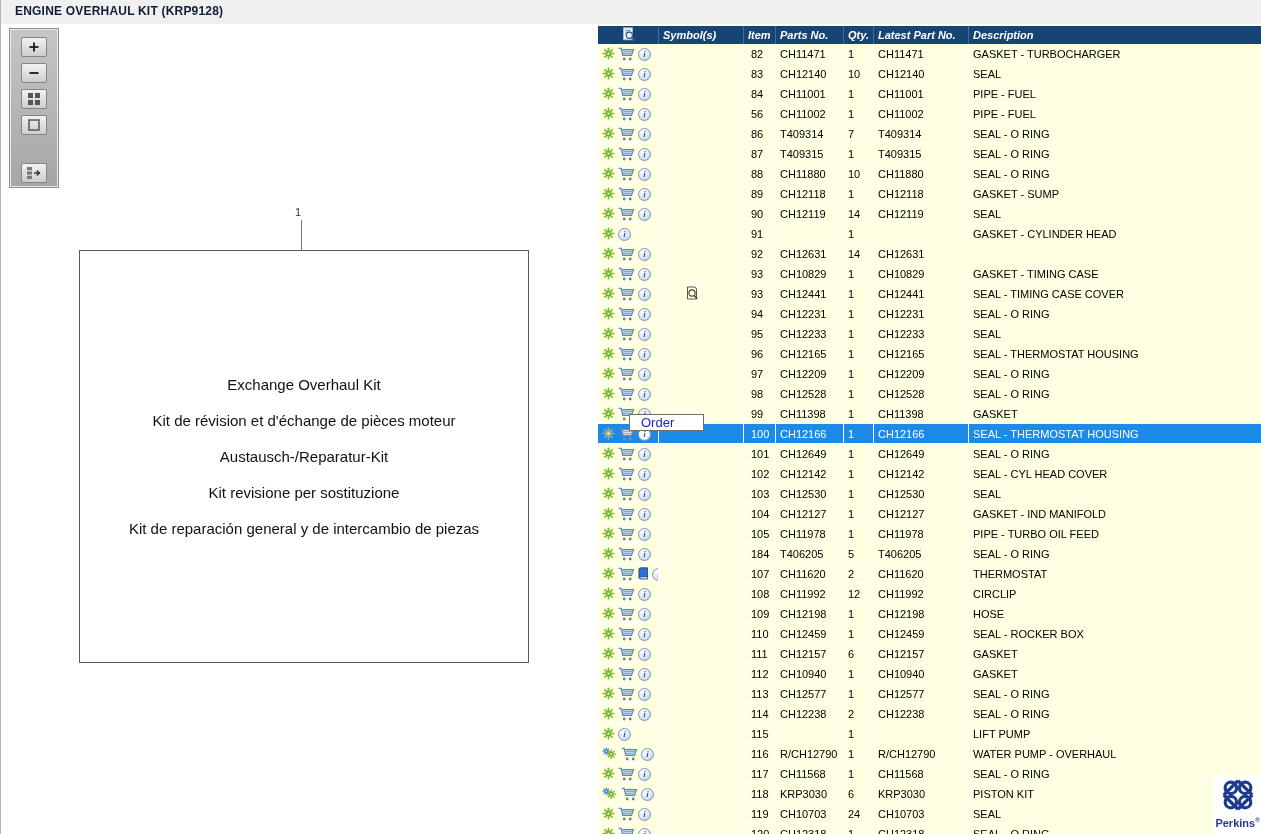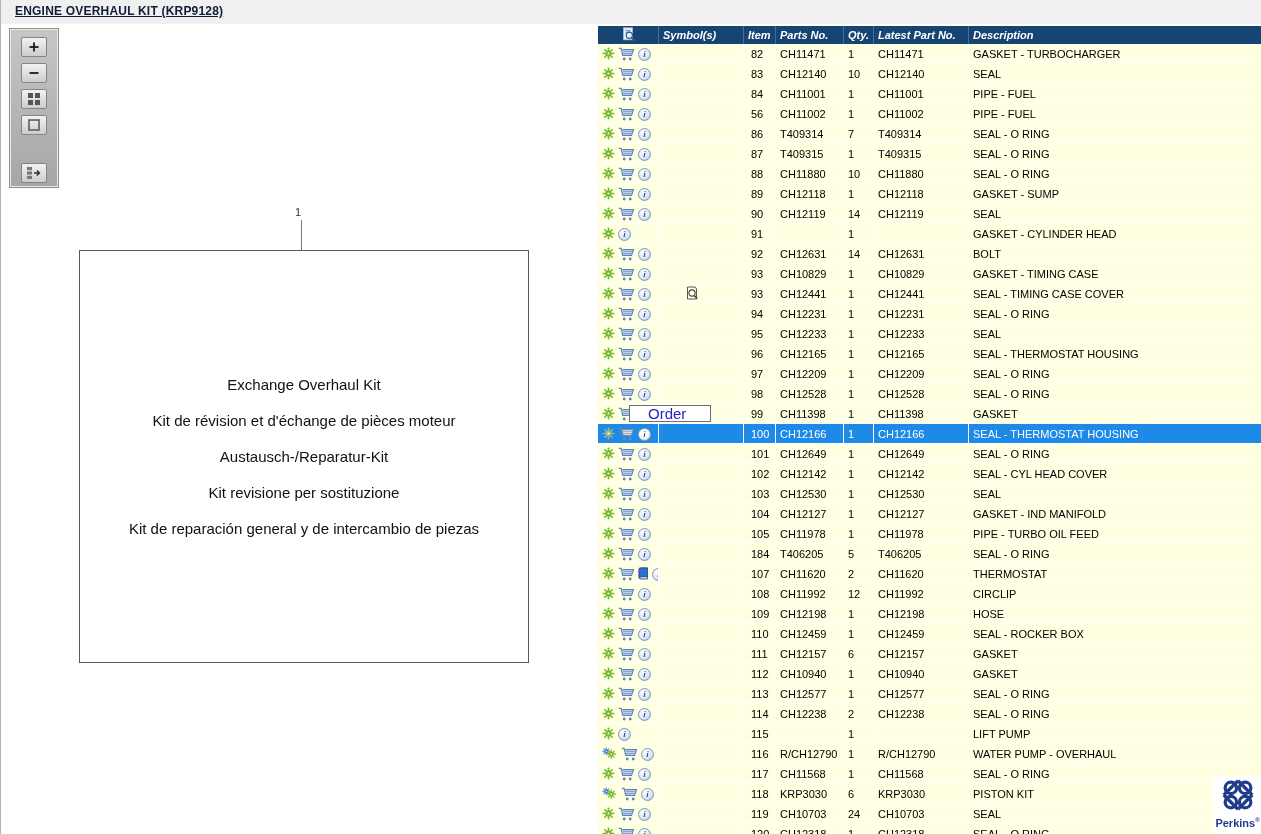"ENGINE OVERHAUL KIT (KRP9128)" .title-text { text-decoration: underline -> none }
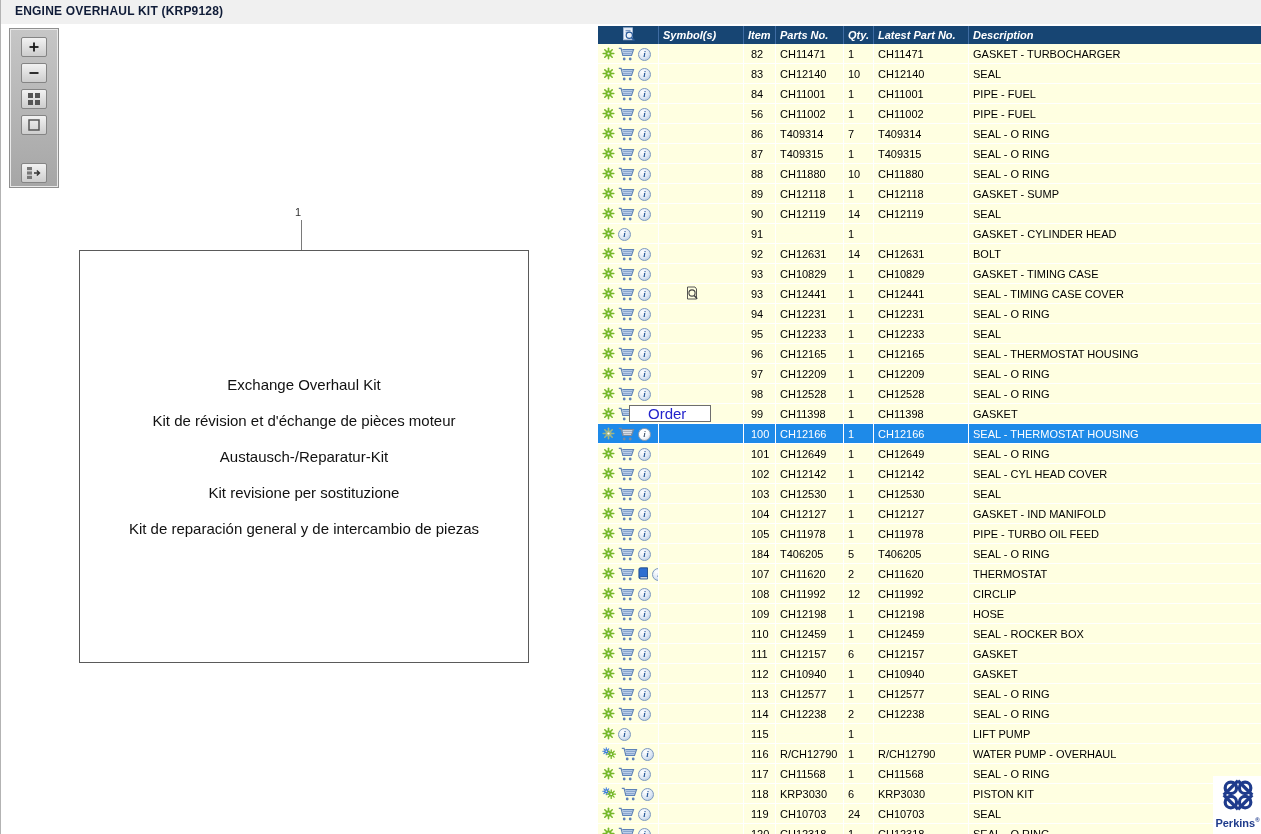"BOLT" div.cell { html: <div>BOLT</div> -> none }
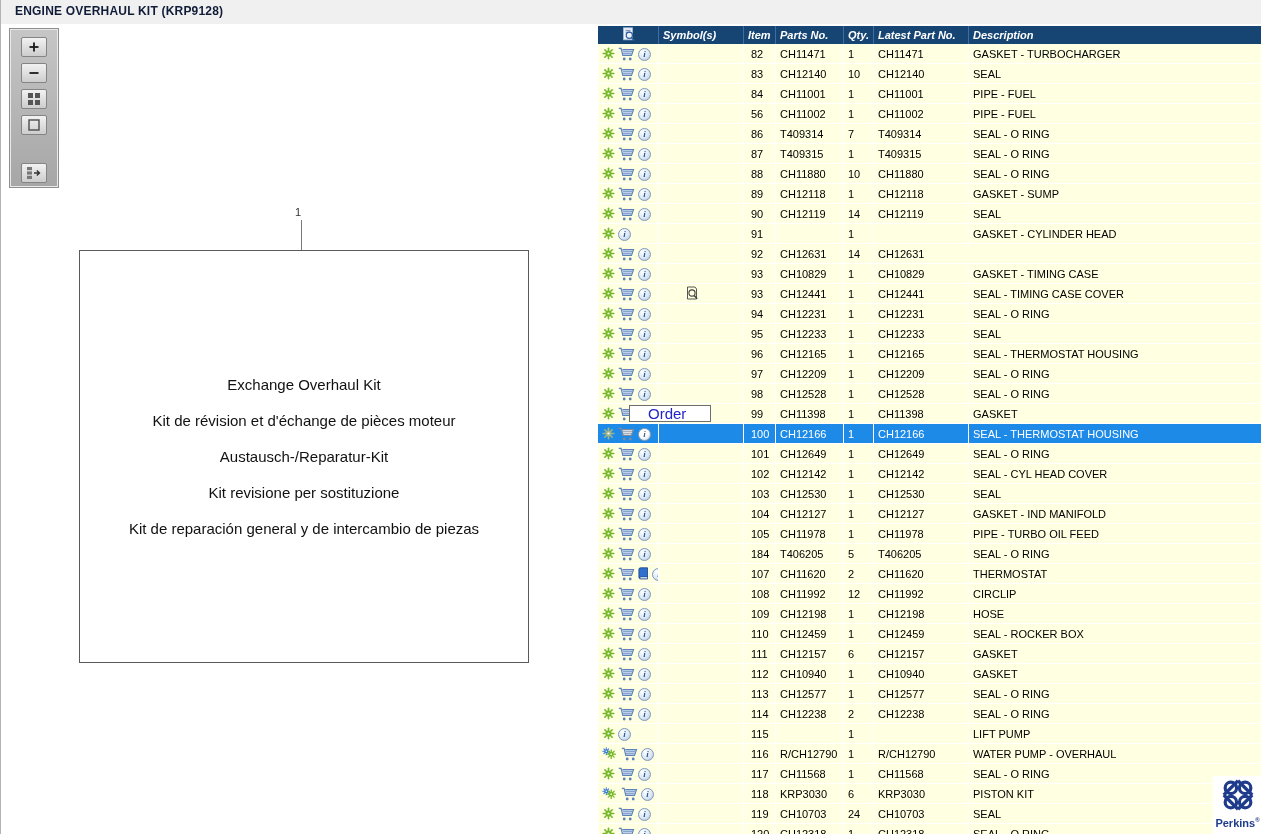"Order" .order-tip { font-size: 15px -> 13px; padding-left: 18px -> 11px; top: 405px -> 414px }
